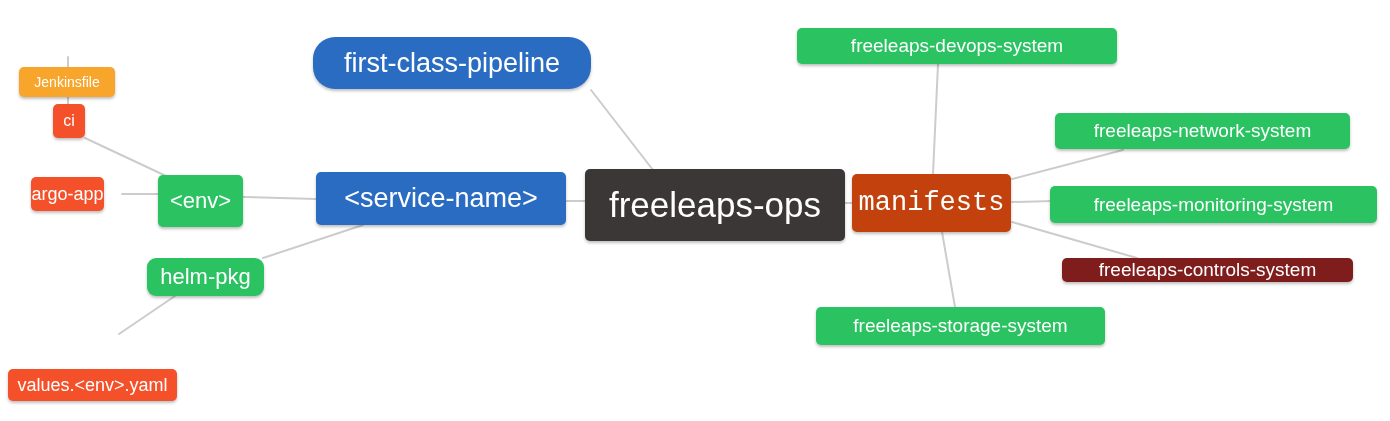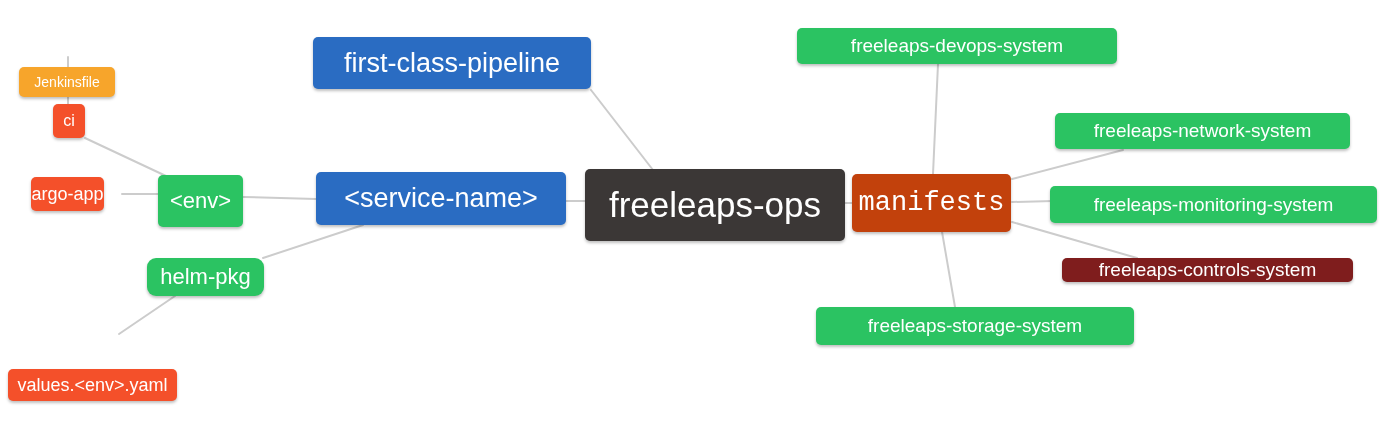"first-class-pipeline" div.node { border-radius: none -> 22px }
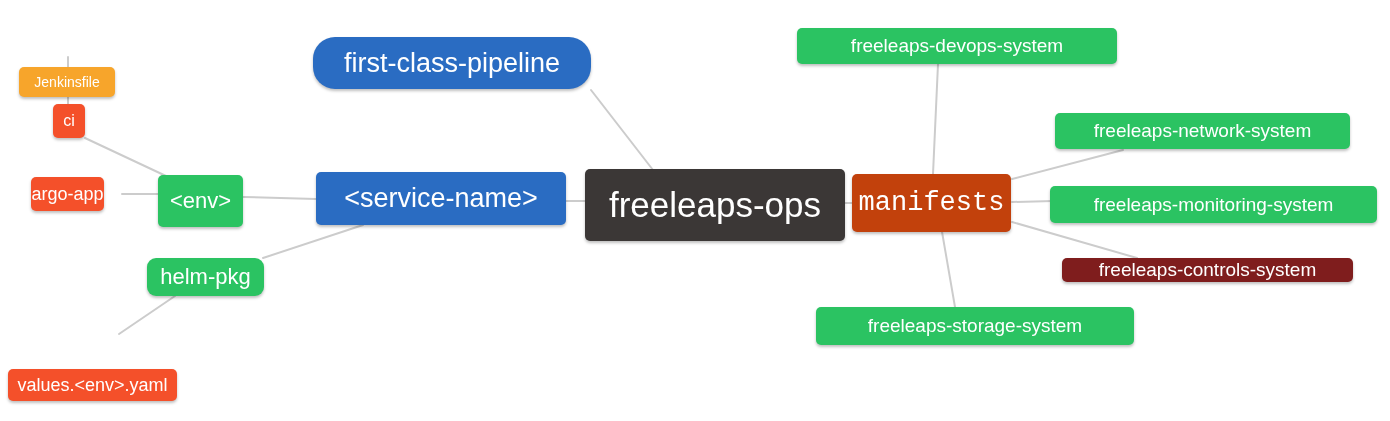"freeleaps-storage-system" div.node { width: 318px -> 289px }
